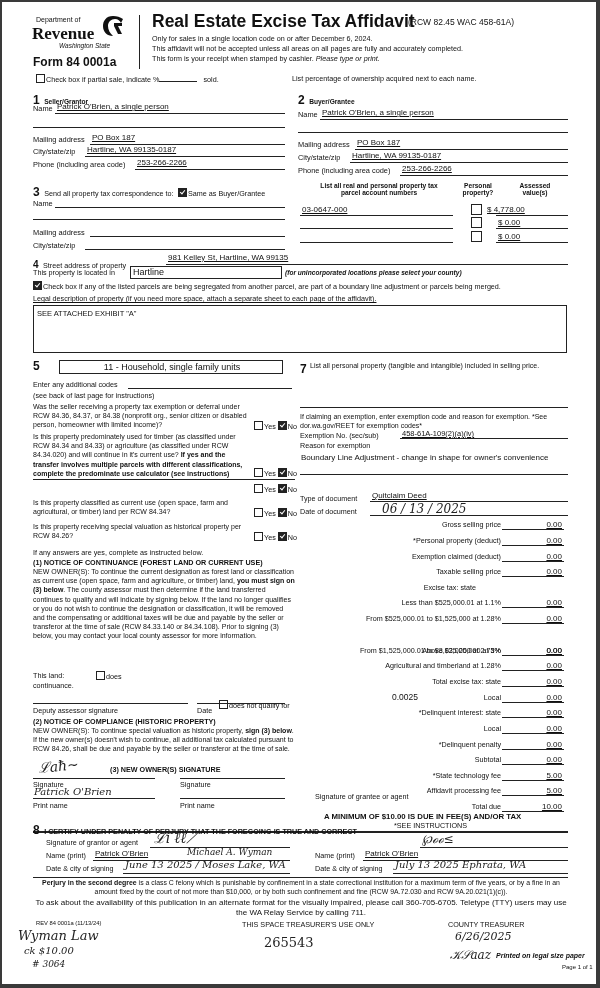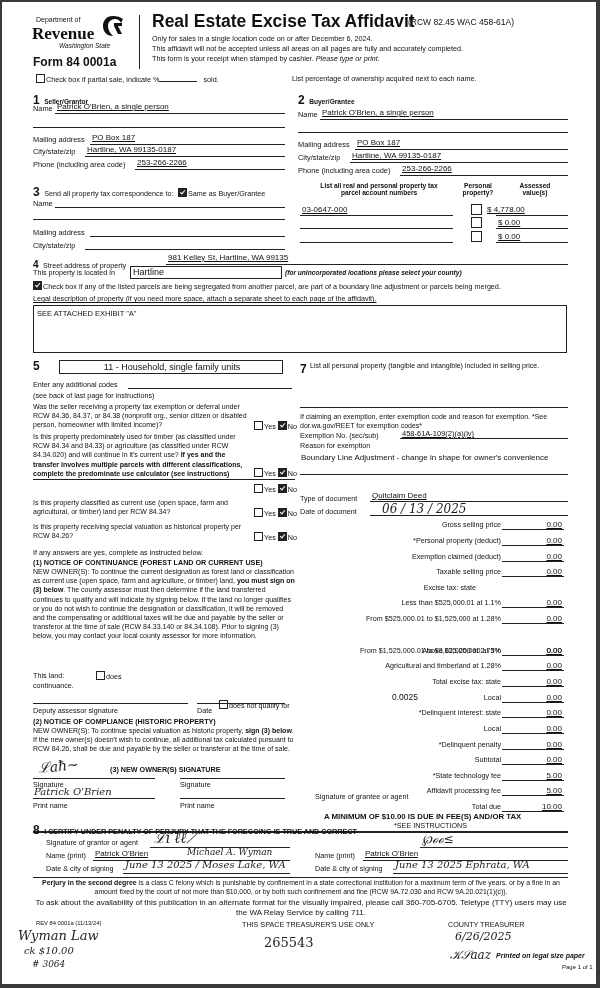"June 13 2025 Ephrata, WA" div.abs { text: June -> July }
